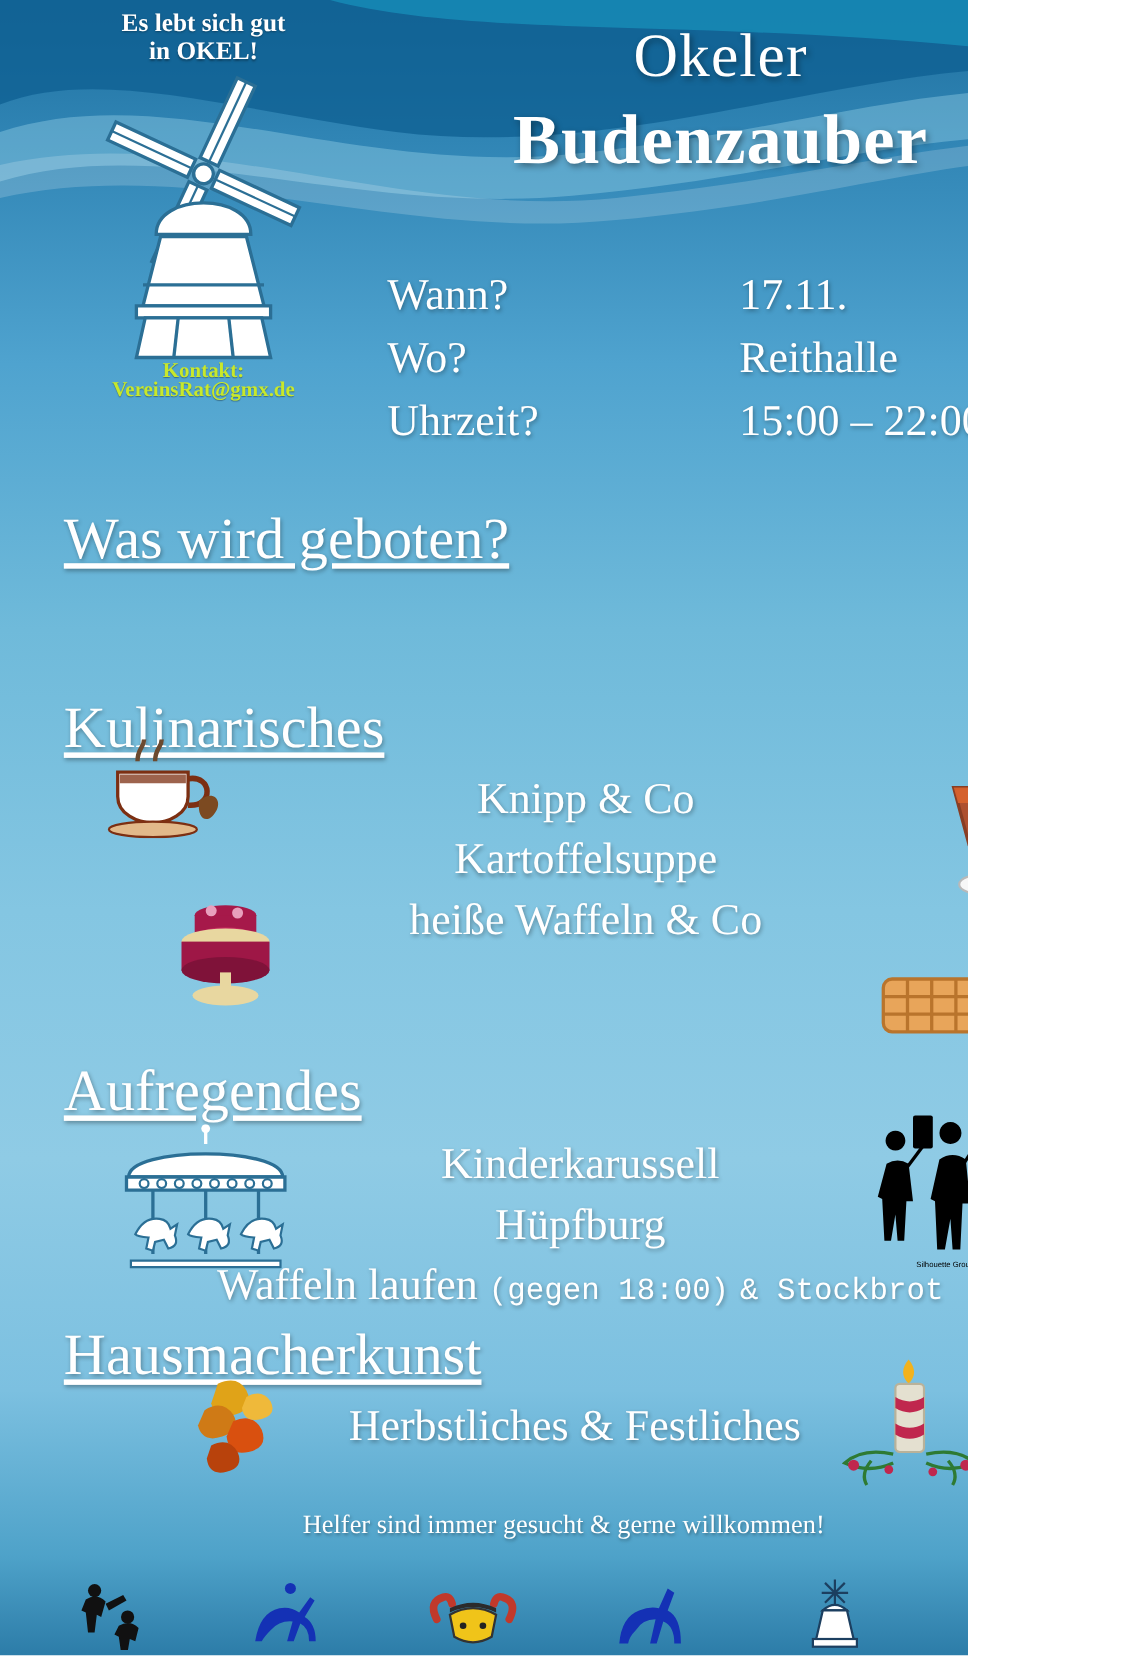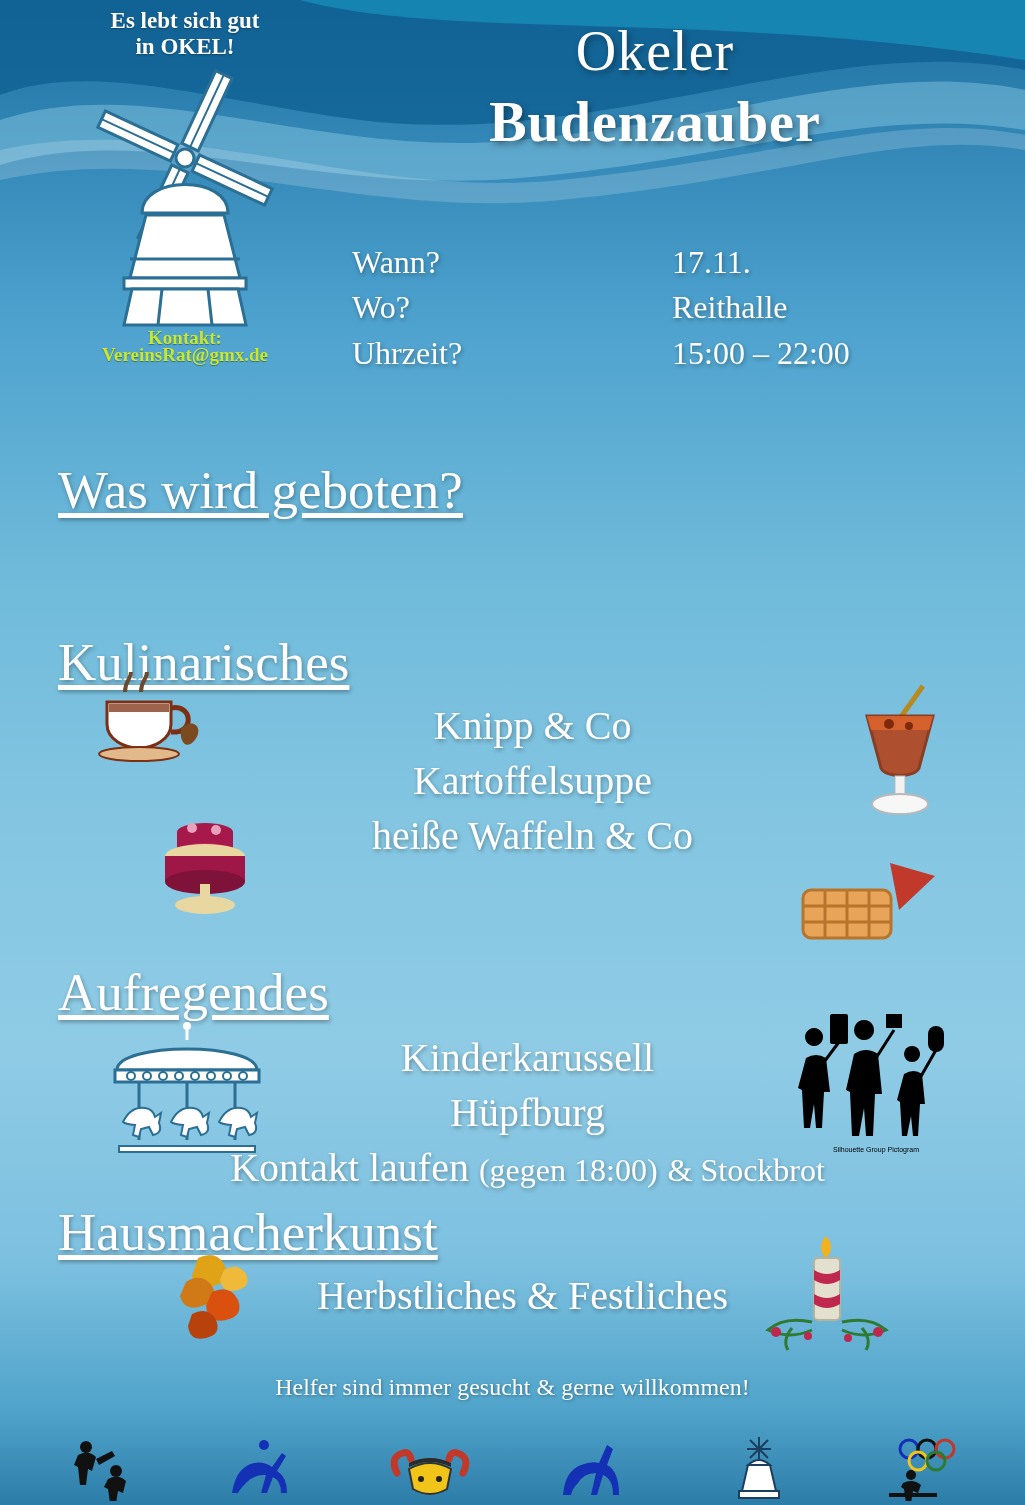"Es lebt sich gut" .poster { width: 1025px -> 880px }
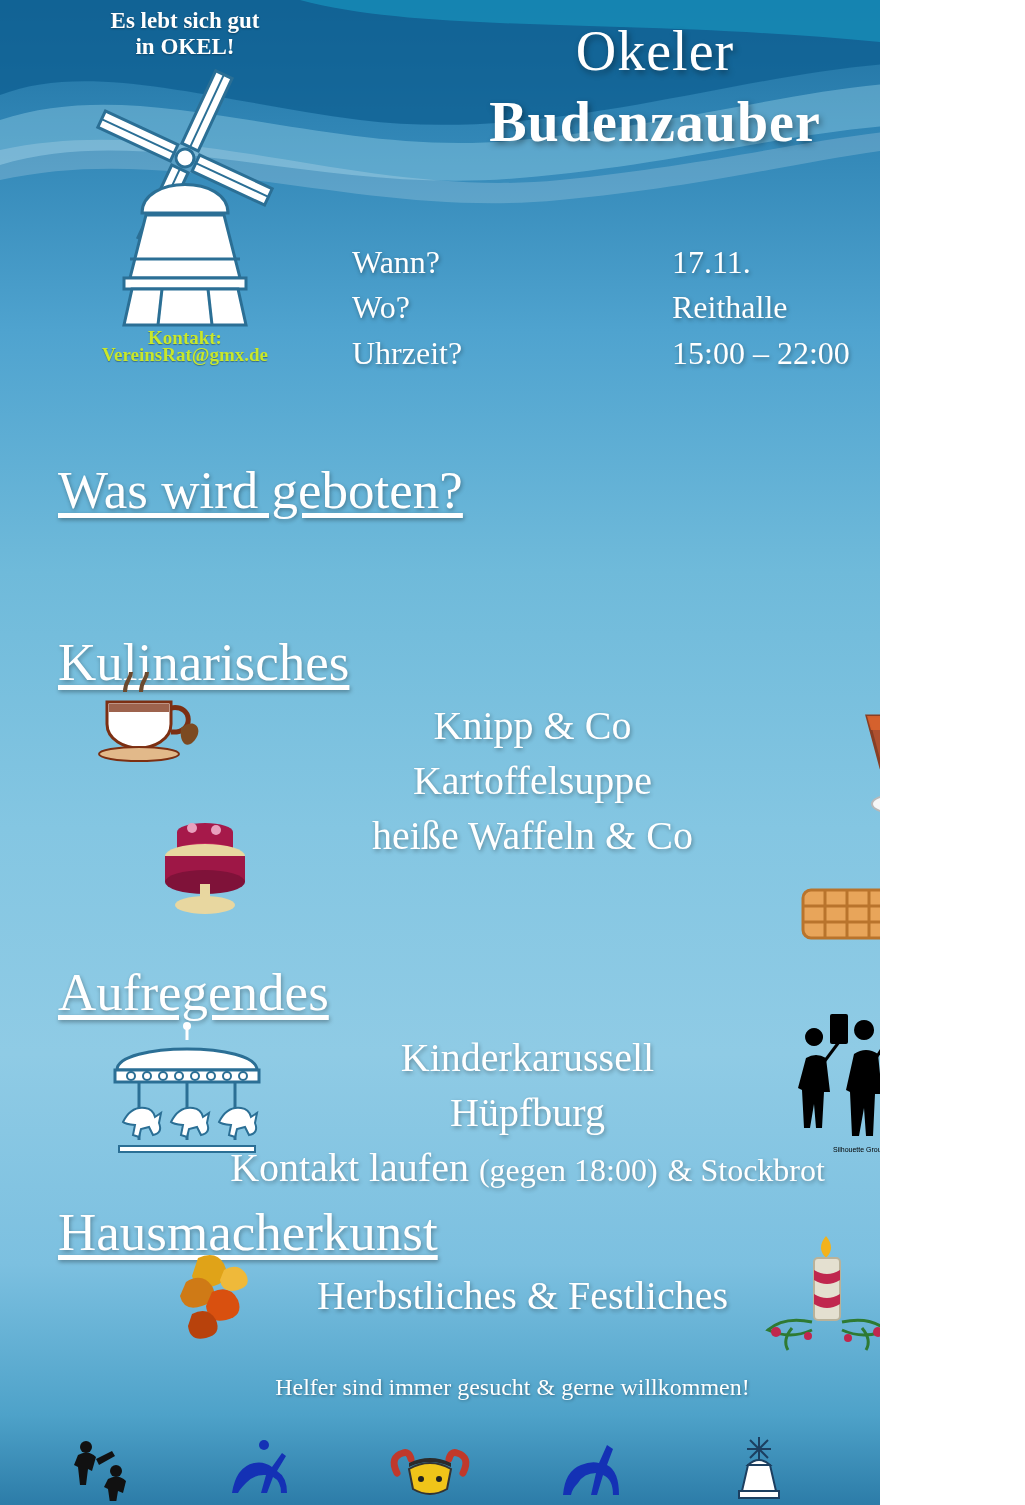"Budenzauber" .title-line2 { font-size: 56px -> 64px }
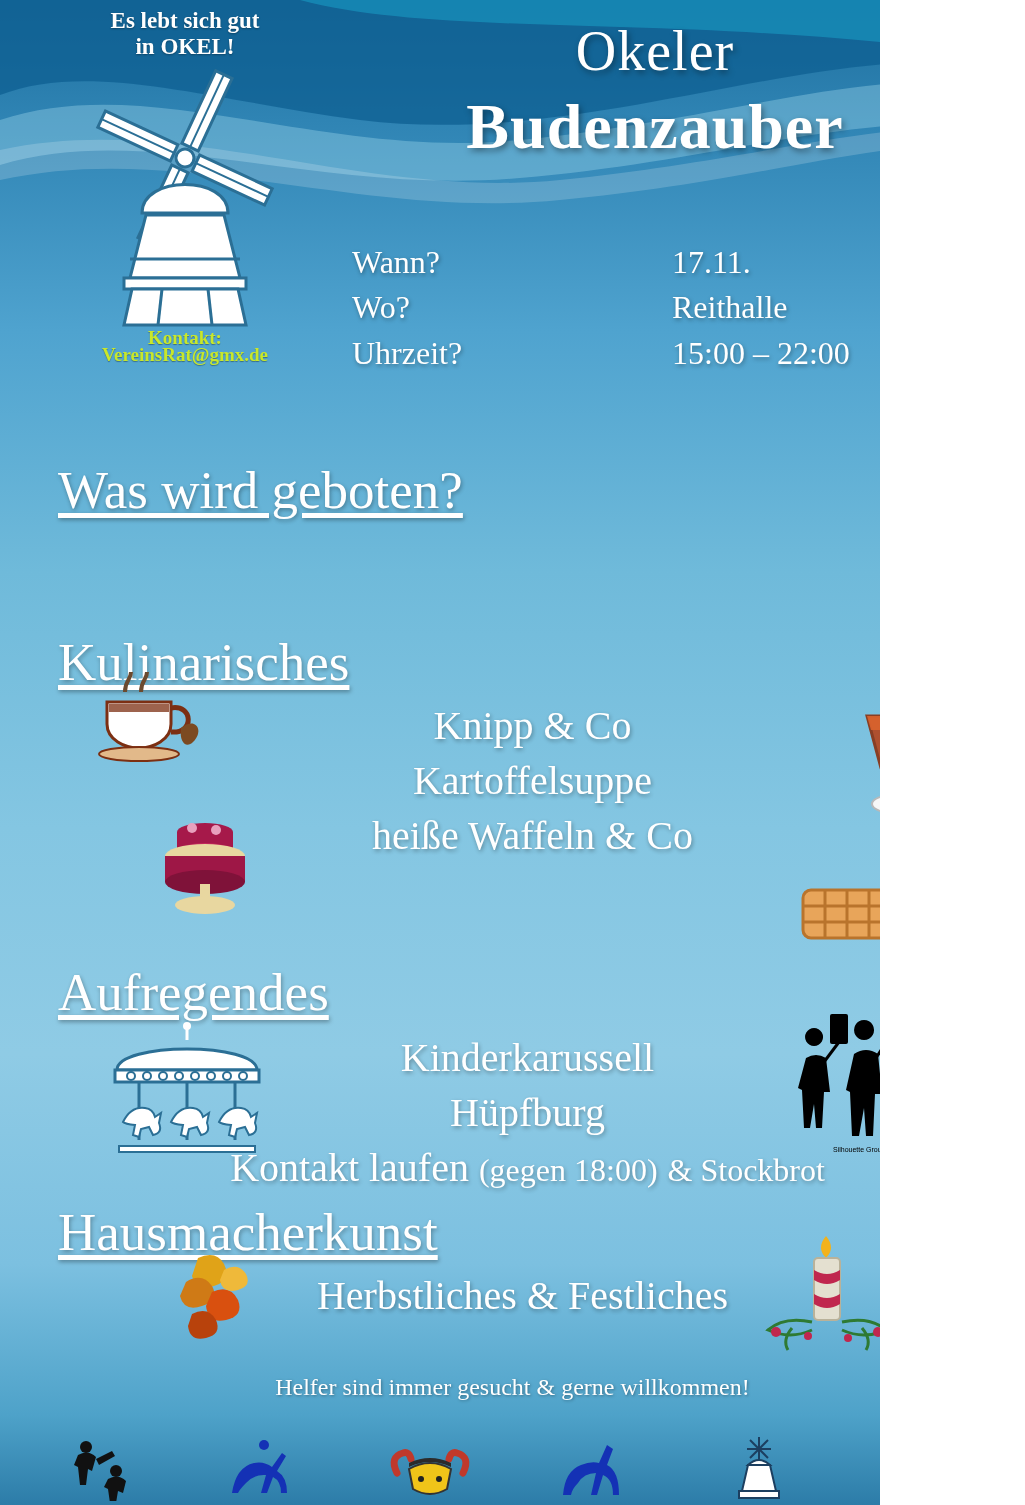"Wann?" .facts { font-size: 32px -> 40px }
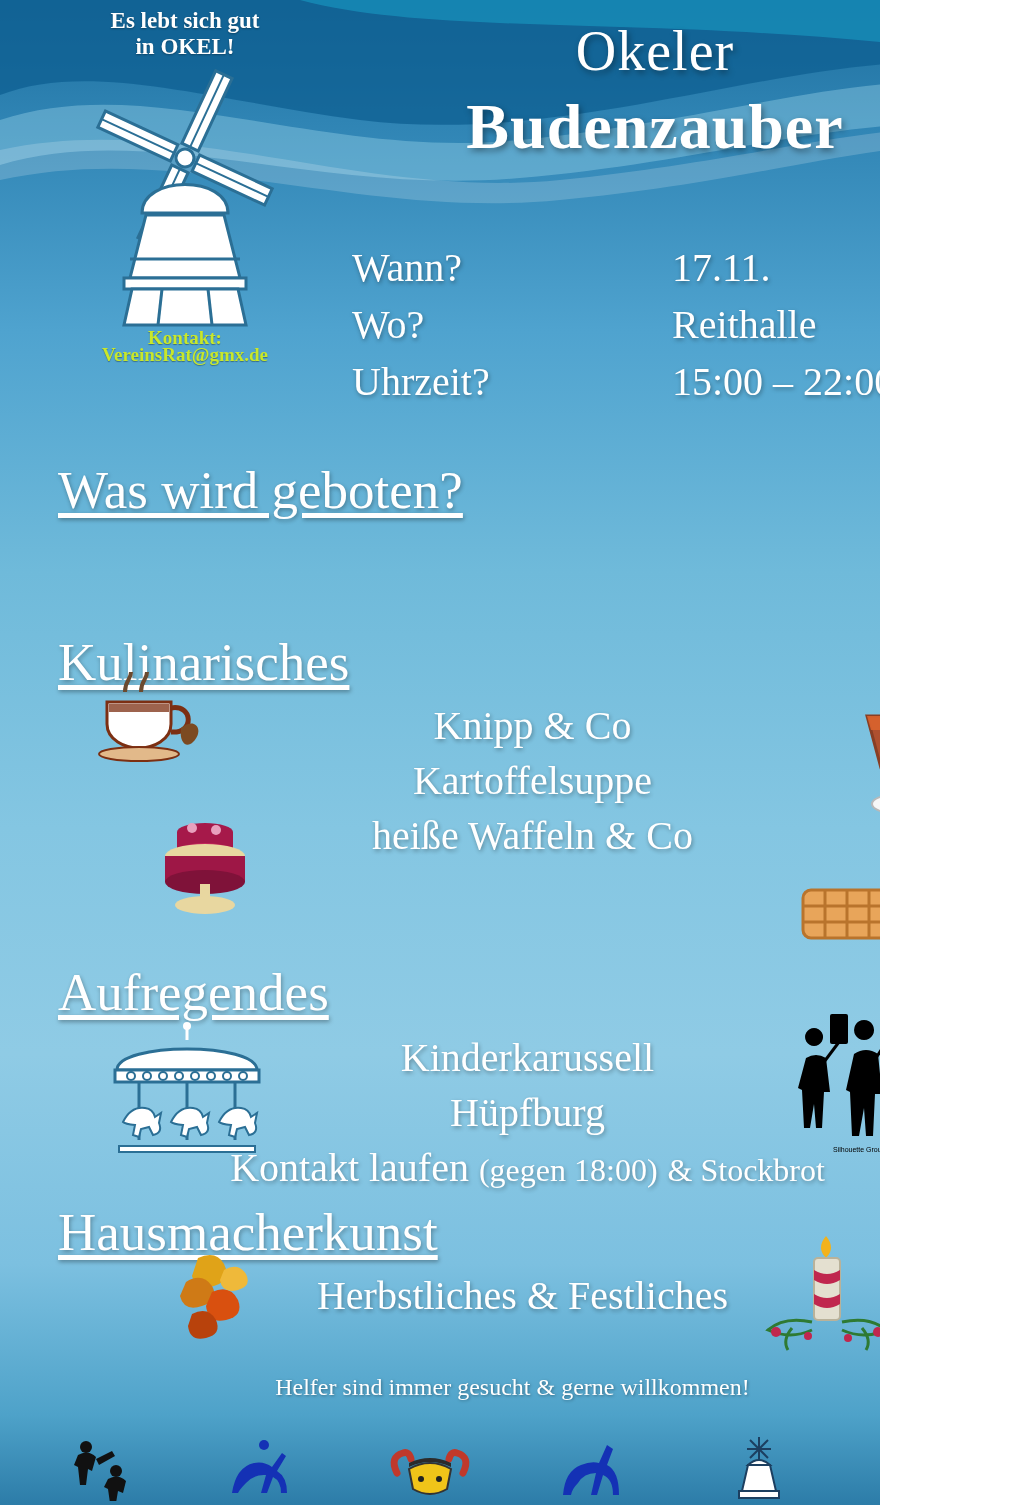"Kontakt laufen" span { text: Kontakt -> Waffeln }
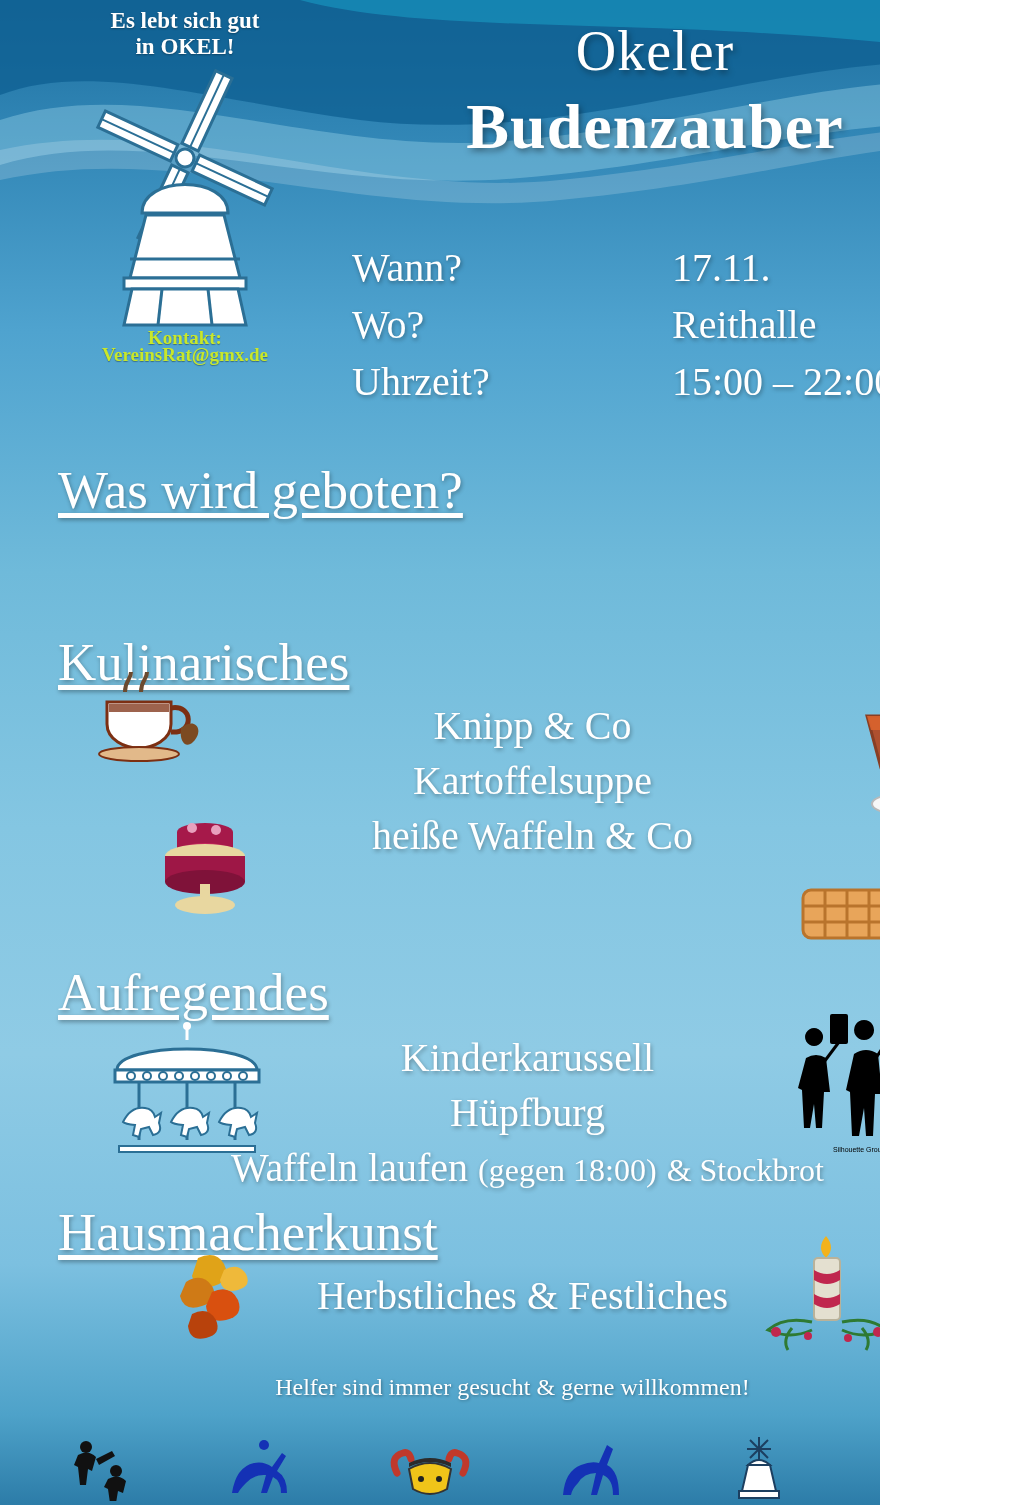"(gegen 18:00)" .small-note { font-family: none -> Liberation Mono, monospace; font-size: 32px -> 28px }
